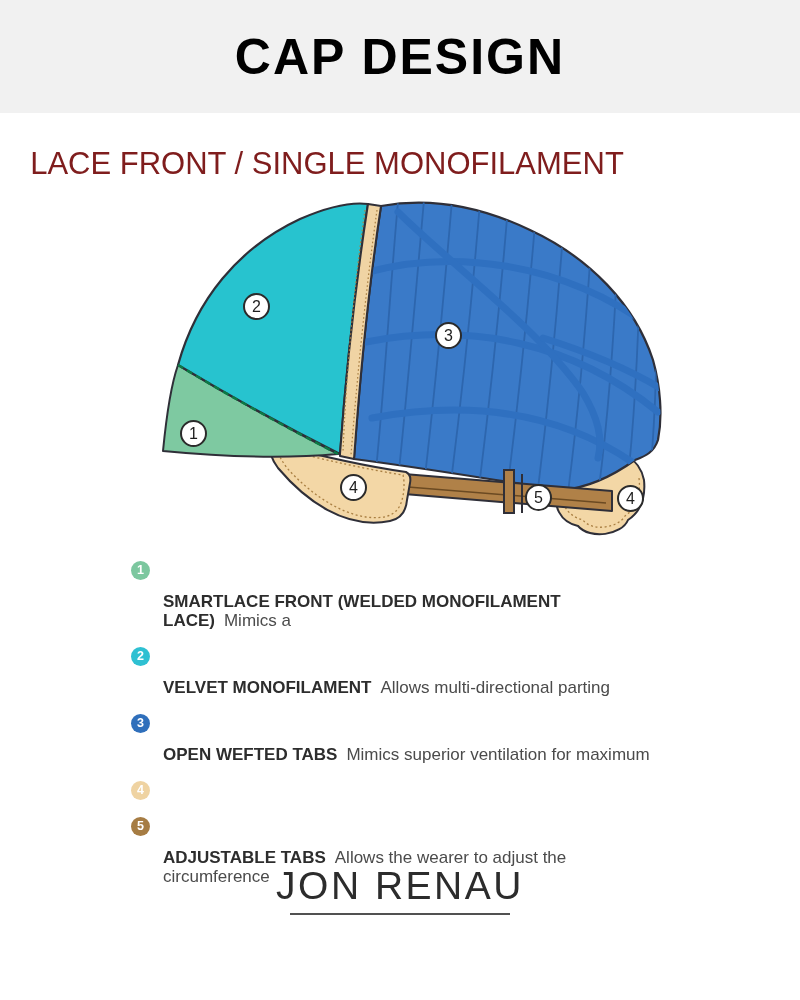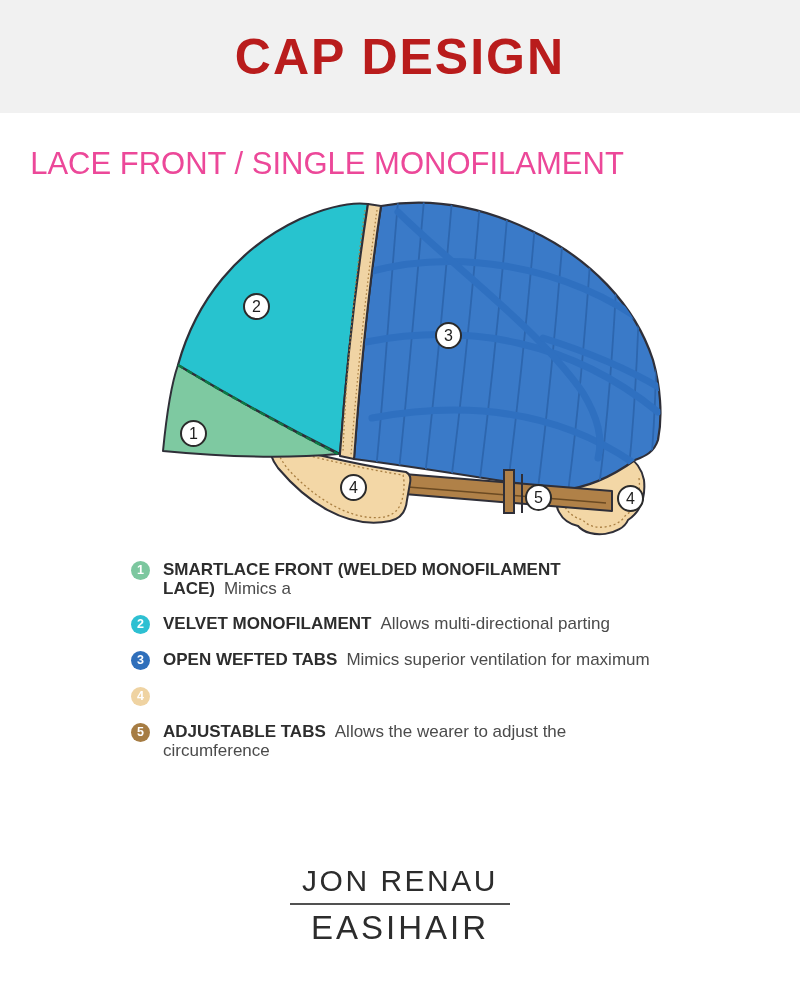"CAP DESIGN" .band h1 { color: #b91c1c -> #000000 }
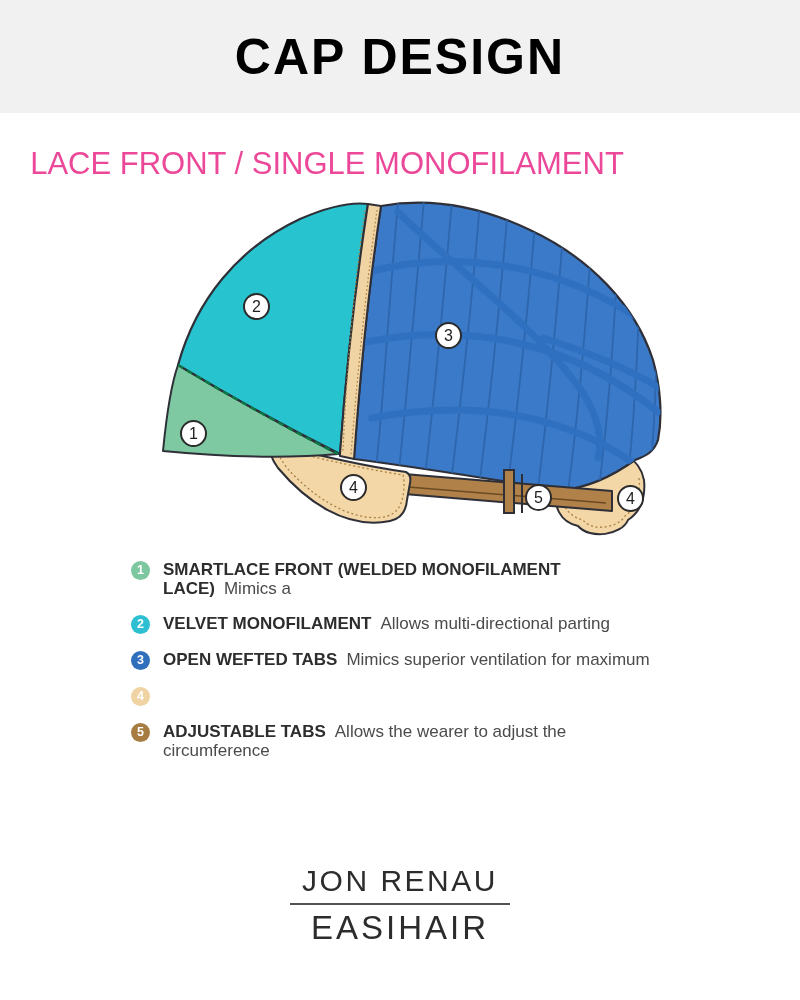"LACE FRONT / SINGLE MONOFILAMENT" .subtitle { color: #ec4899 -> #7f1d1d }
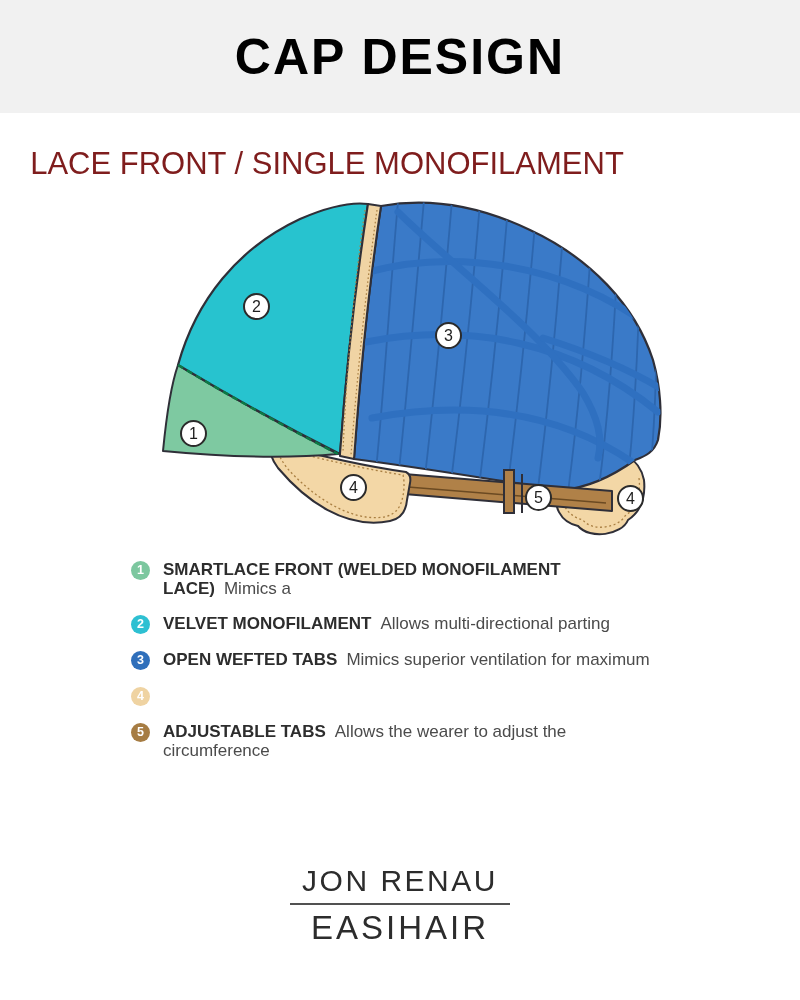"SMARTLACE FRONT (WELDED MONOFILAMENT" .ltext { margin-top: none -> 32px }
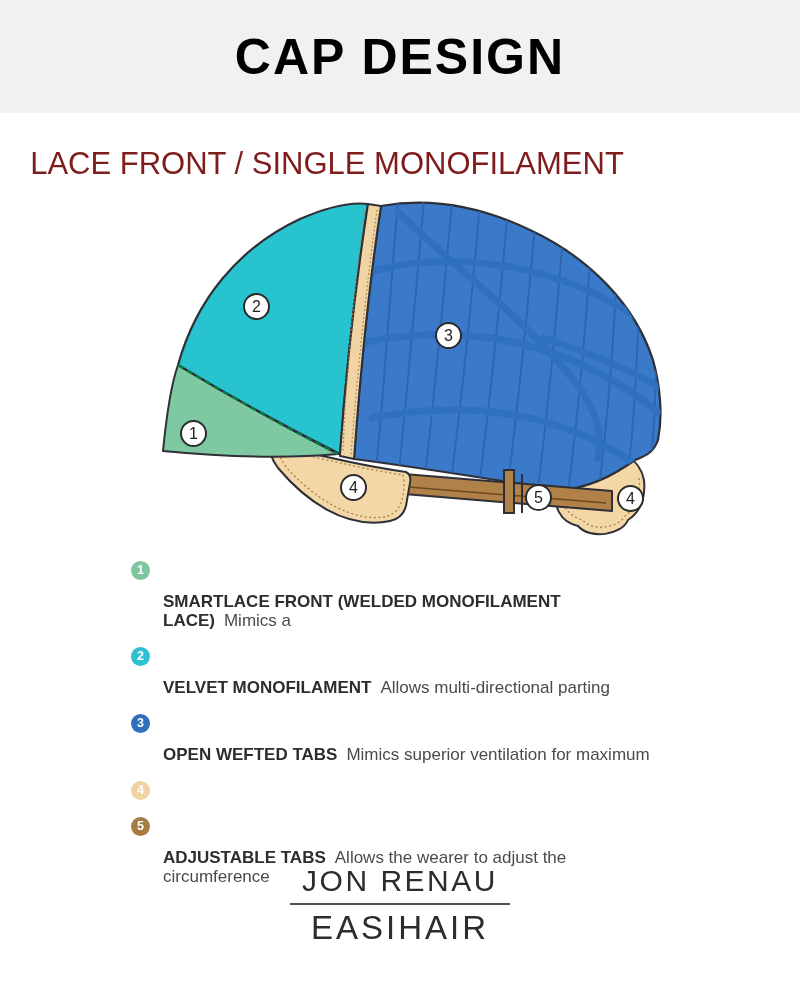"JON RENAU" .brand1 { font-size: 30px -> 39px }
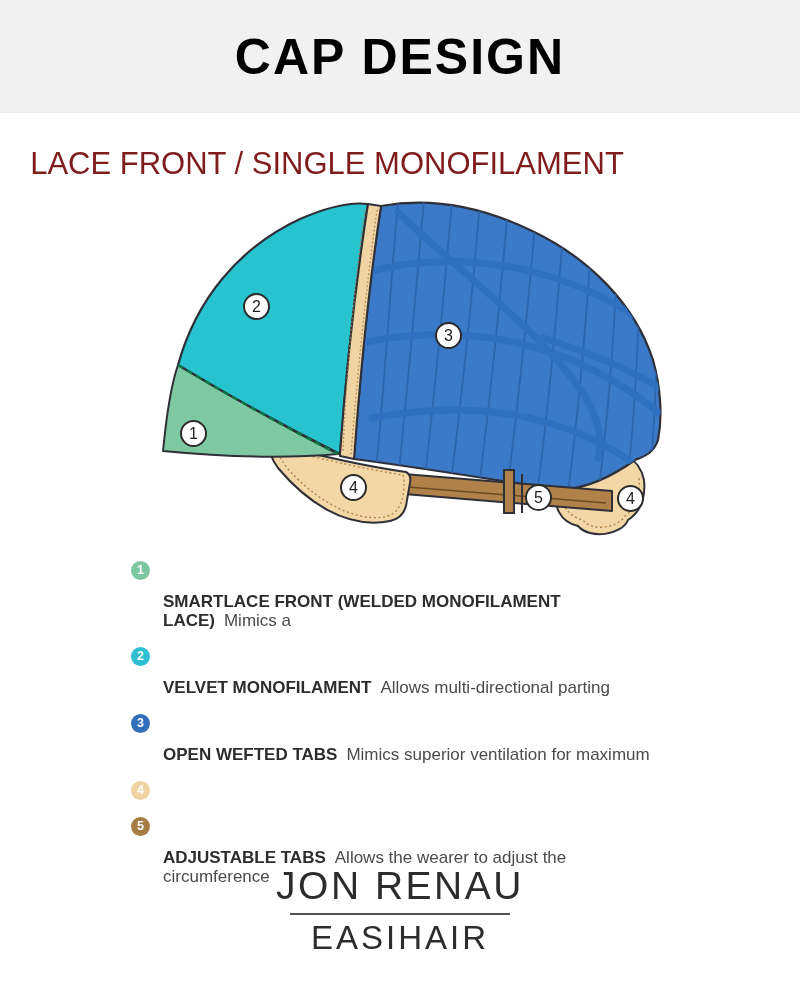"EASIHAIR" div.brand2 { html: <div>EASIHAIR</div> -> none }
